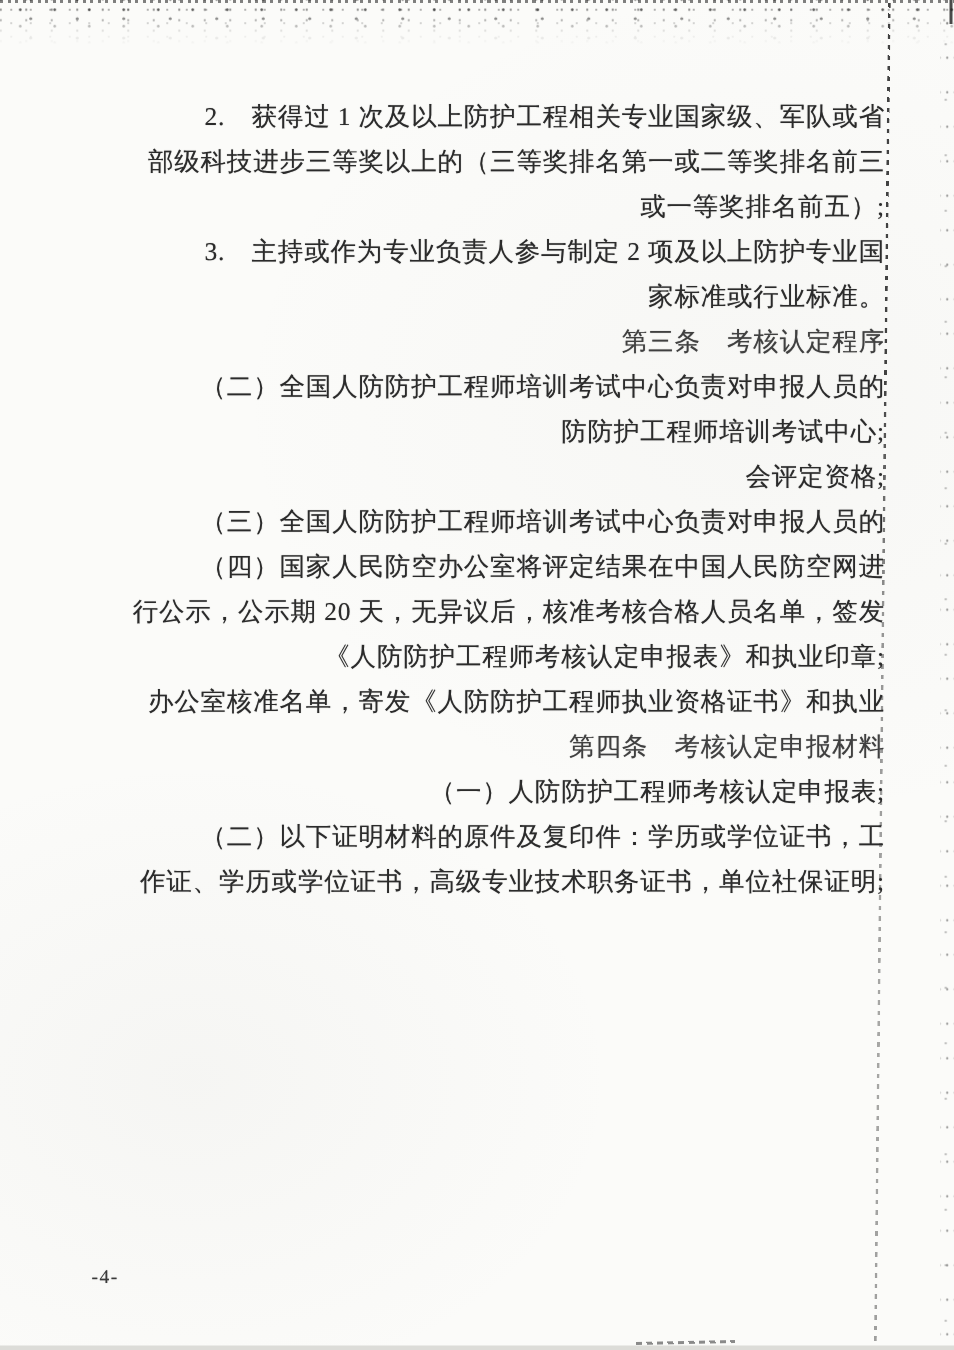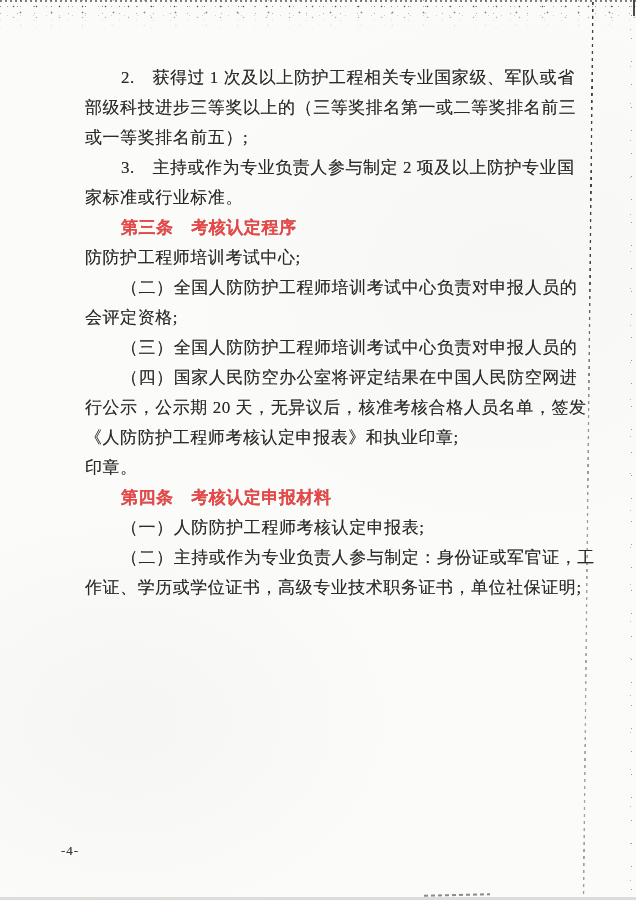"2. 获得过 1 次及以上防护工程相关专业国家级、军队或省" .line { text-align: none -> right }
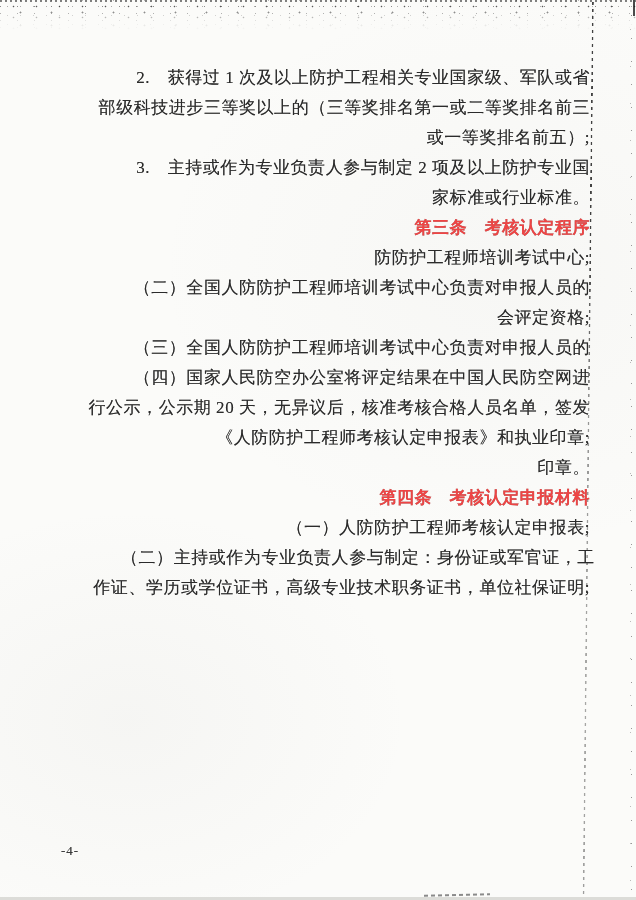"第三条 考核认定程序" .line.hd { color: #ef4444 -> #404040; font-weight: bold -> normal }
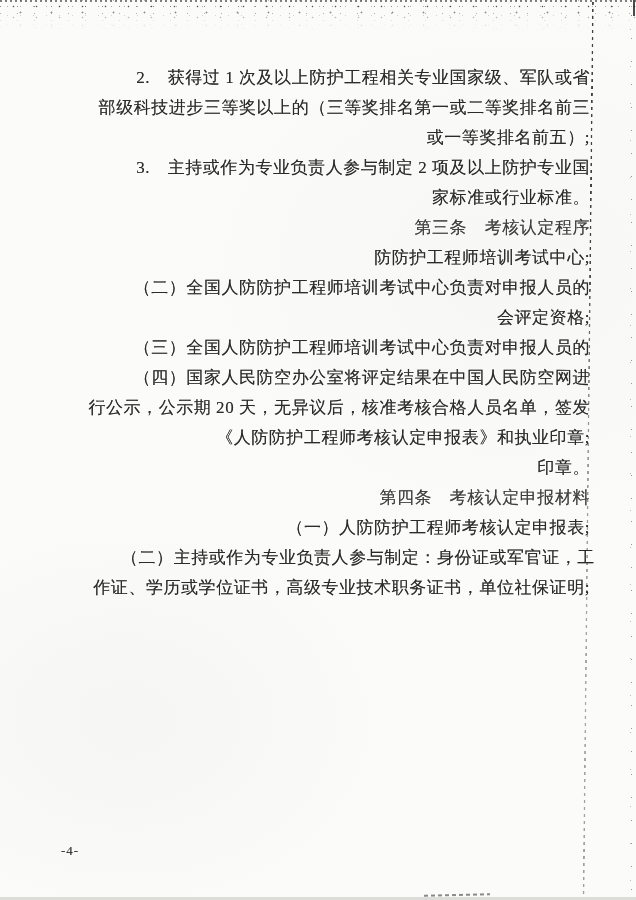"防防护工程师培训考试中心;" div.line { order: before "（二）全国人防防护工程师培训考试中心负责对申报人员的" -> after "（二）全国人防防护工程师培训考试中心负责对申报人员的" }
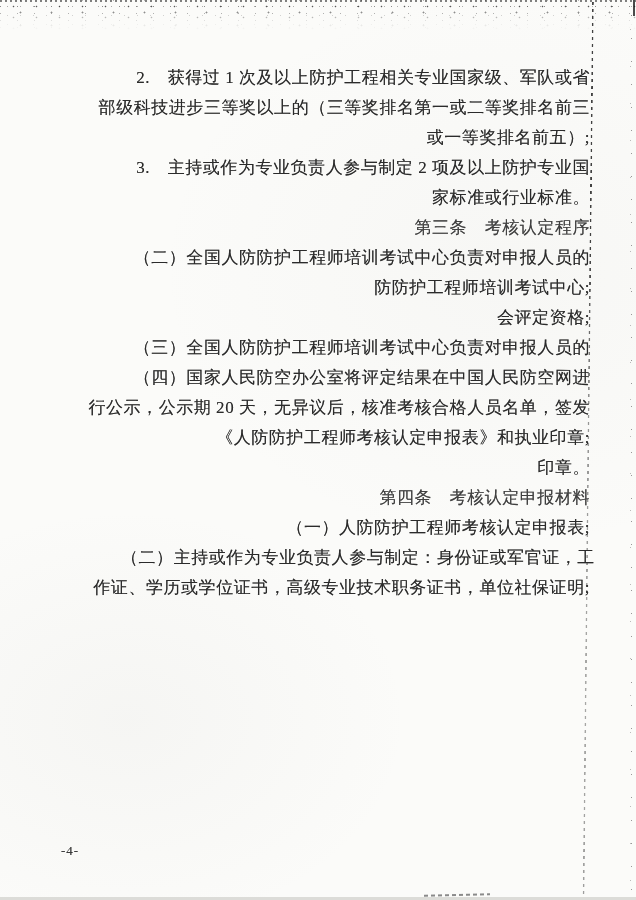"办公室核准名单，寄发《人防防护工程师执业资格证书》和执业" div.line { html: none -> <div>办公室核准名单，寄发《人防防护工程师执业资格证书》和执业</div> }
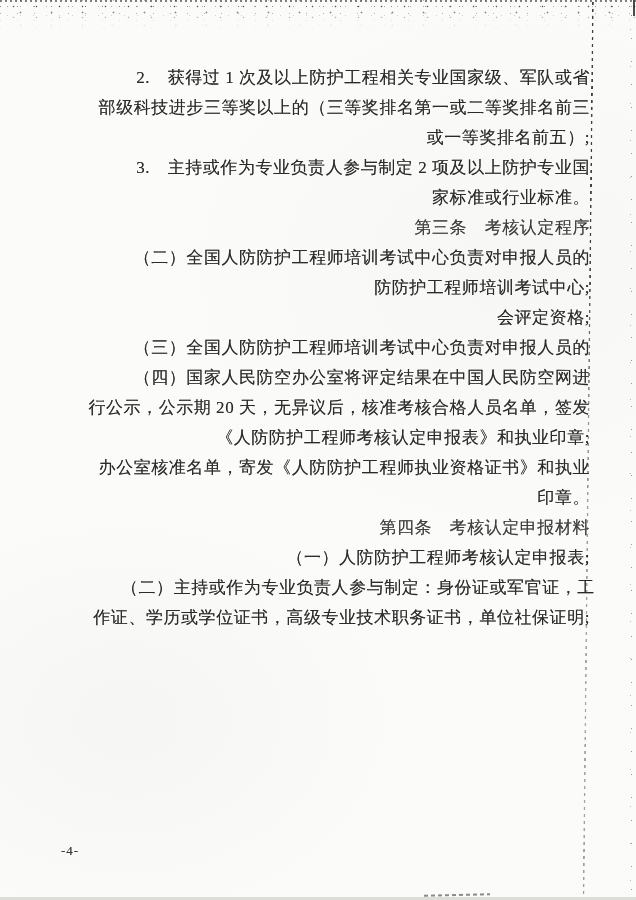"印章。" div.line { html: <div>印章。</div> -> none }
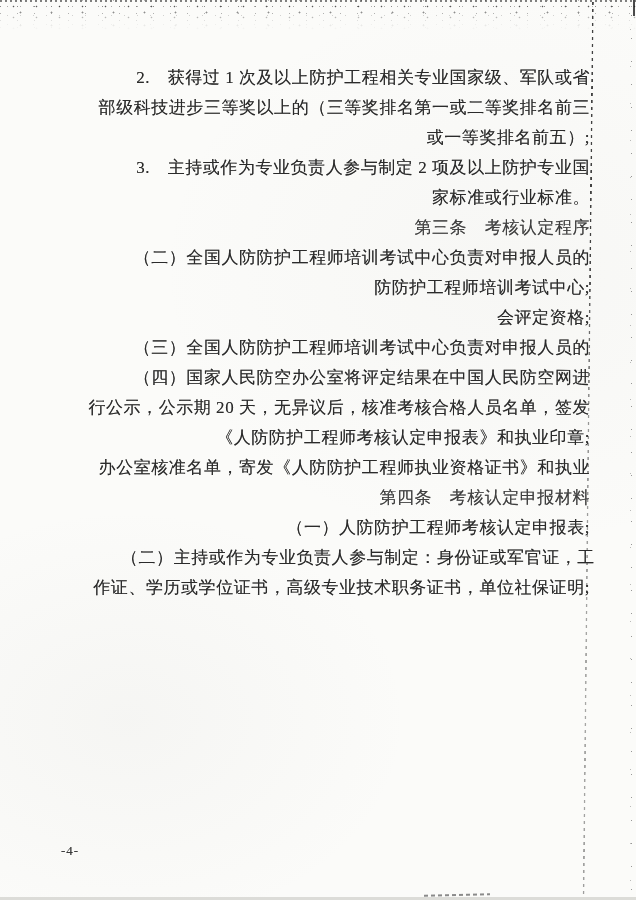"（二）主持或作为专业负责人参与制定：身份证或军官证，工" div.line { text: 主持或作为专业负责人参与制定：身份证或军官证 -> 以下证明材料的原件及复印件：学历或学位证书 }
